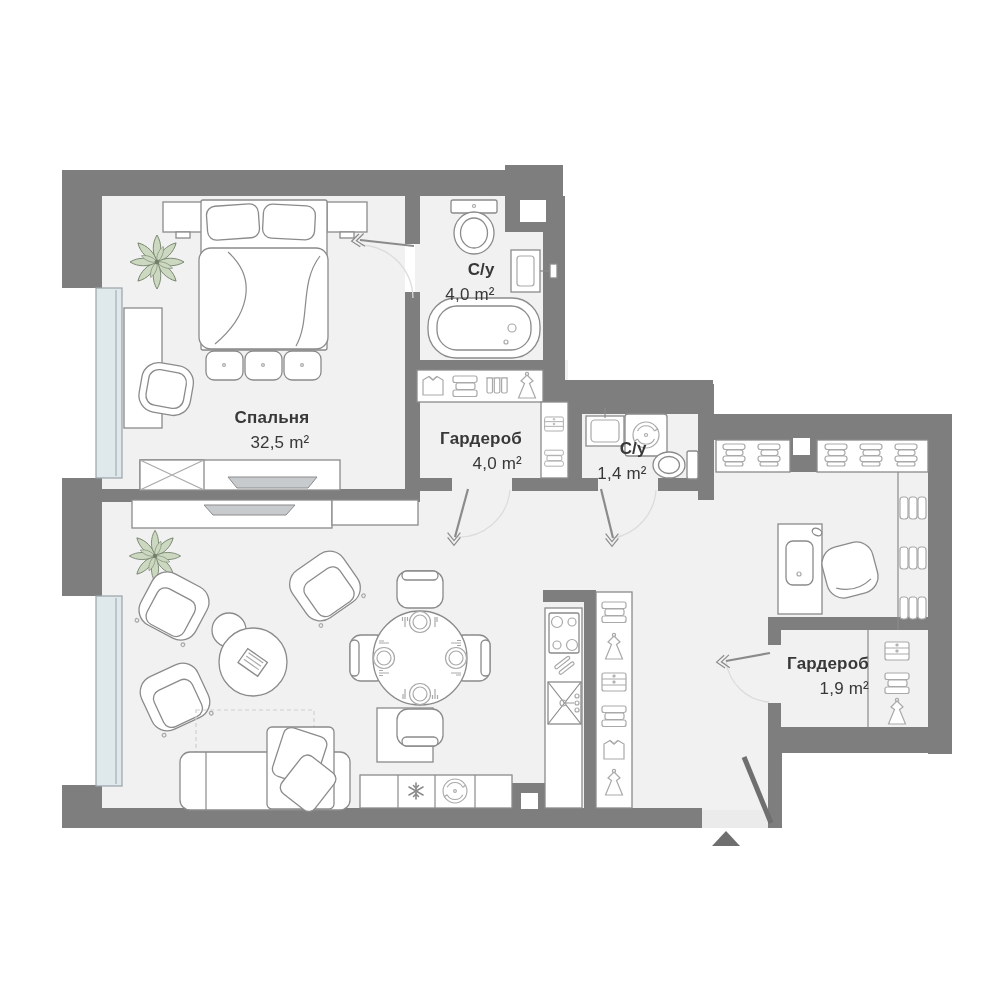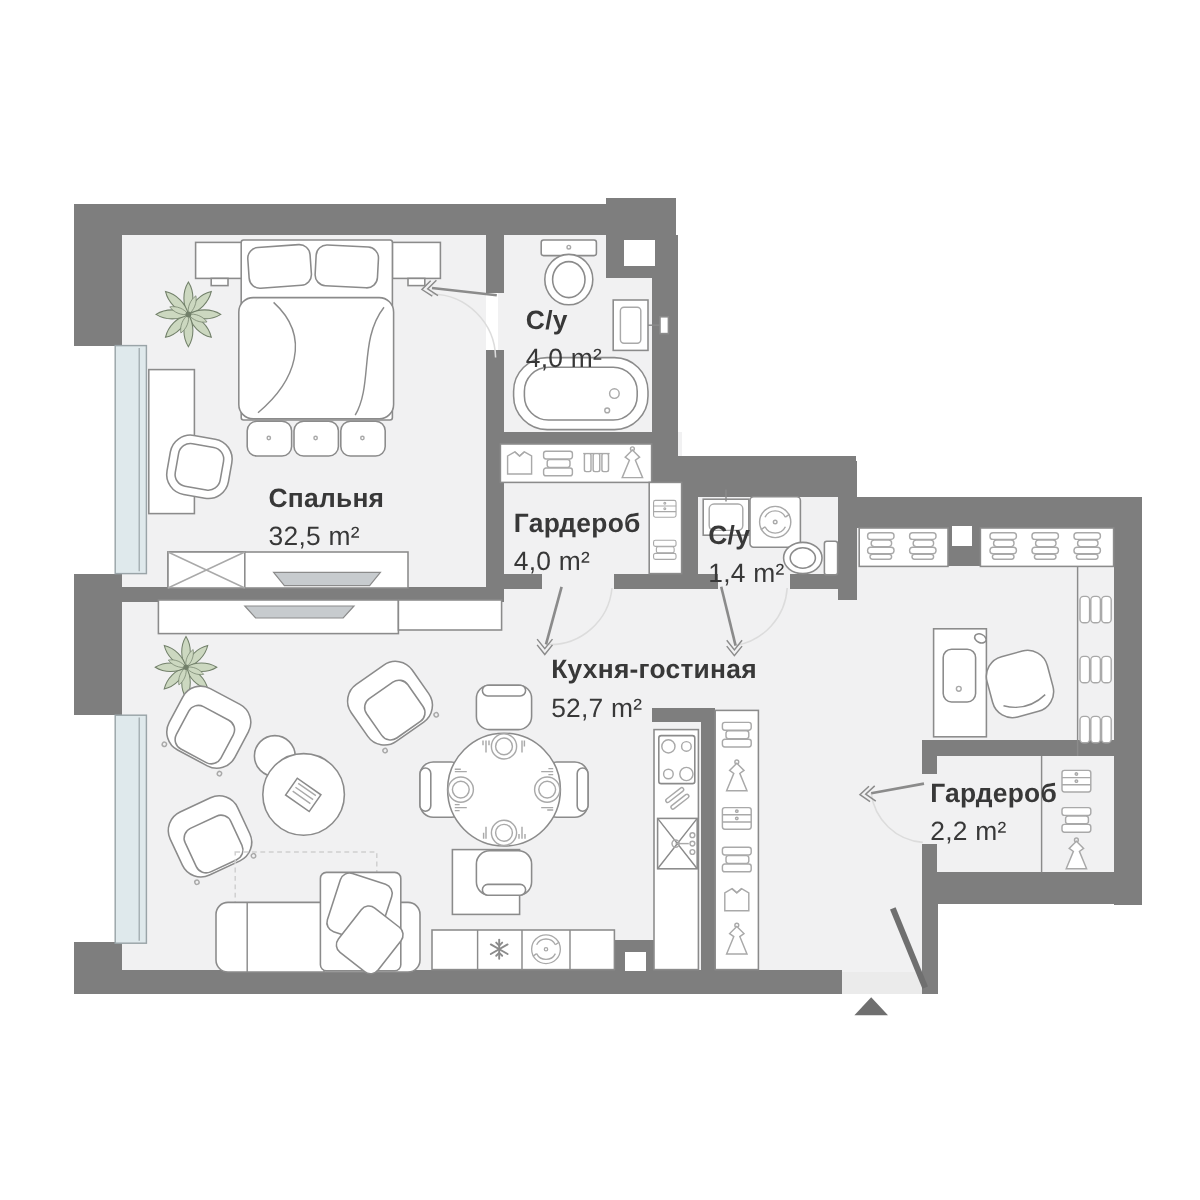"С/у" .room-label { font-size: 22px -> 17px; text-align: left -> right }
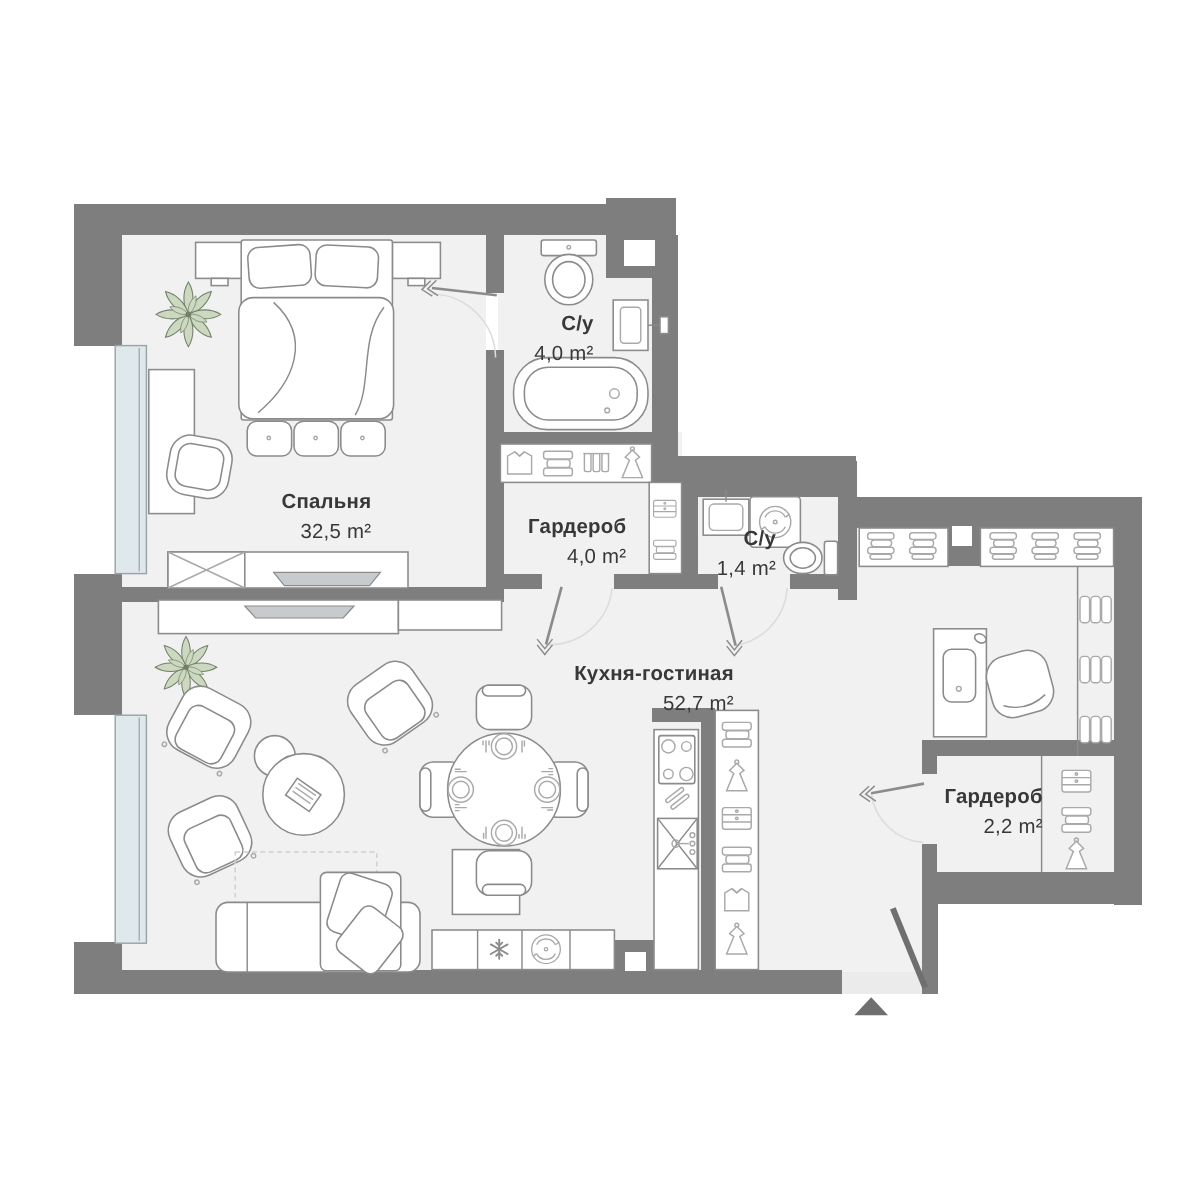"Кухня-гостиная" div.room-label { html: <div> <div>Кухня-гостиная</div> <div>52,7 m²</div> </div> -> none }
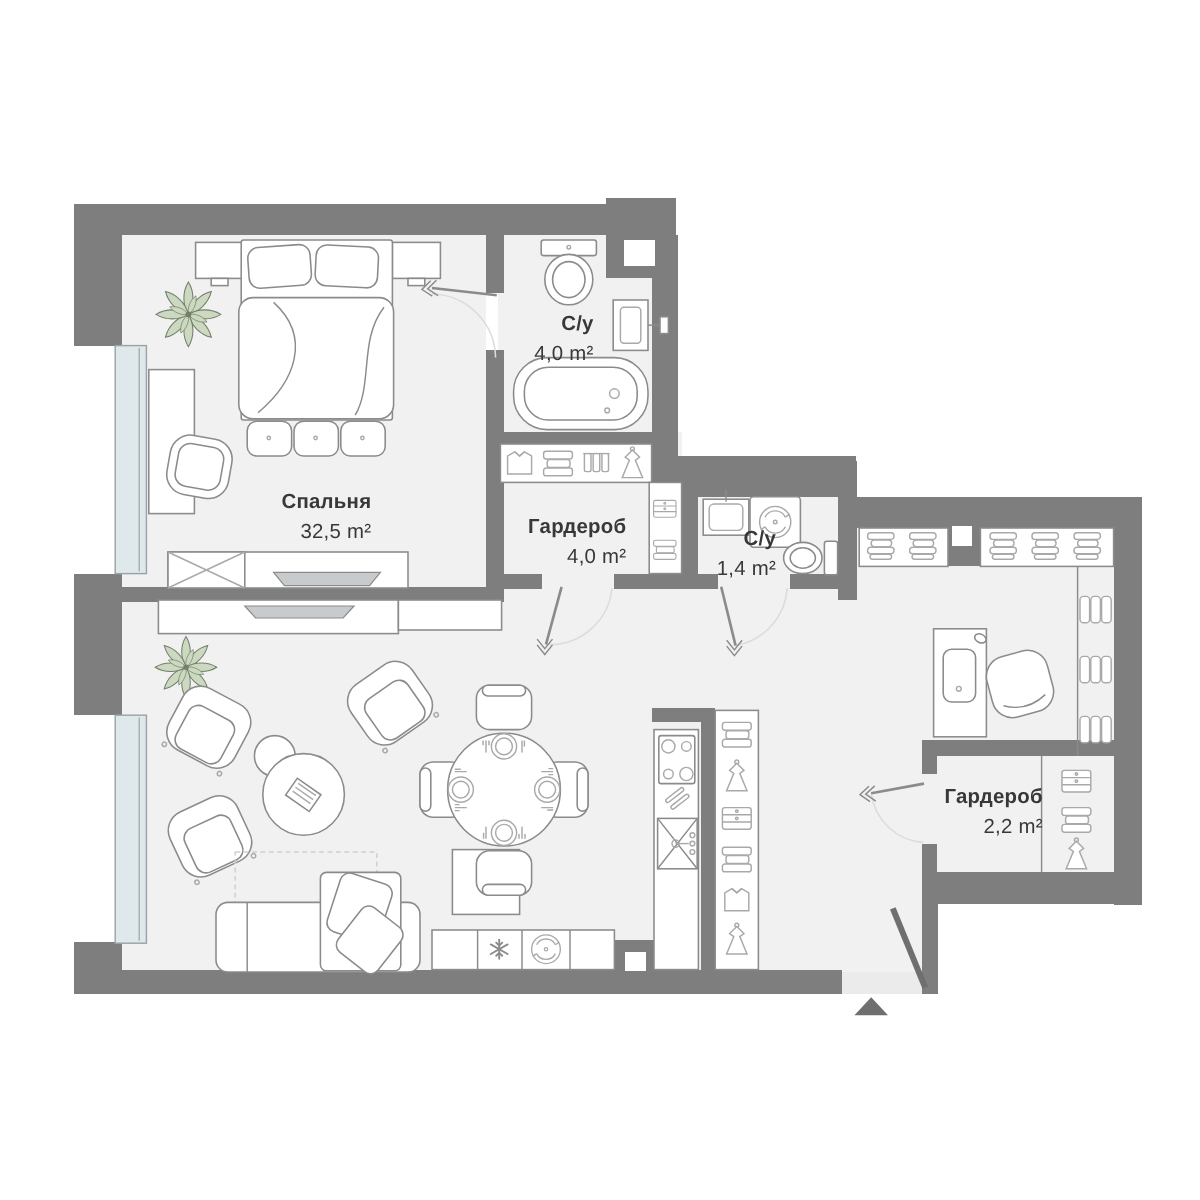"2,2 m²" div.room-area { text: 2,2 -> 1,9 }
